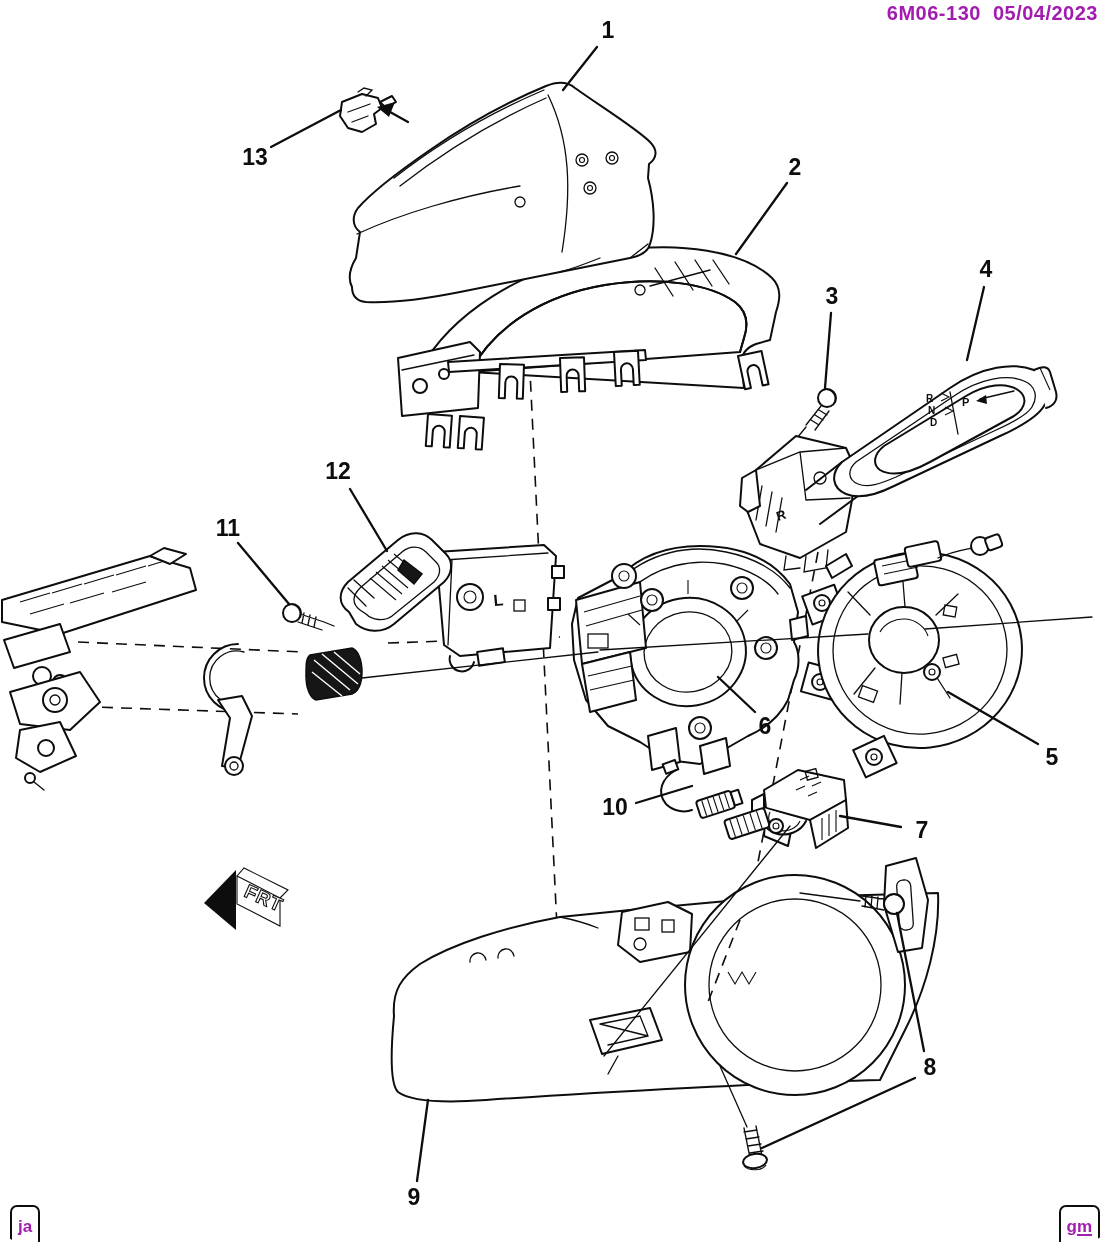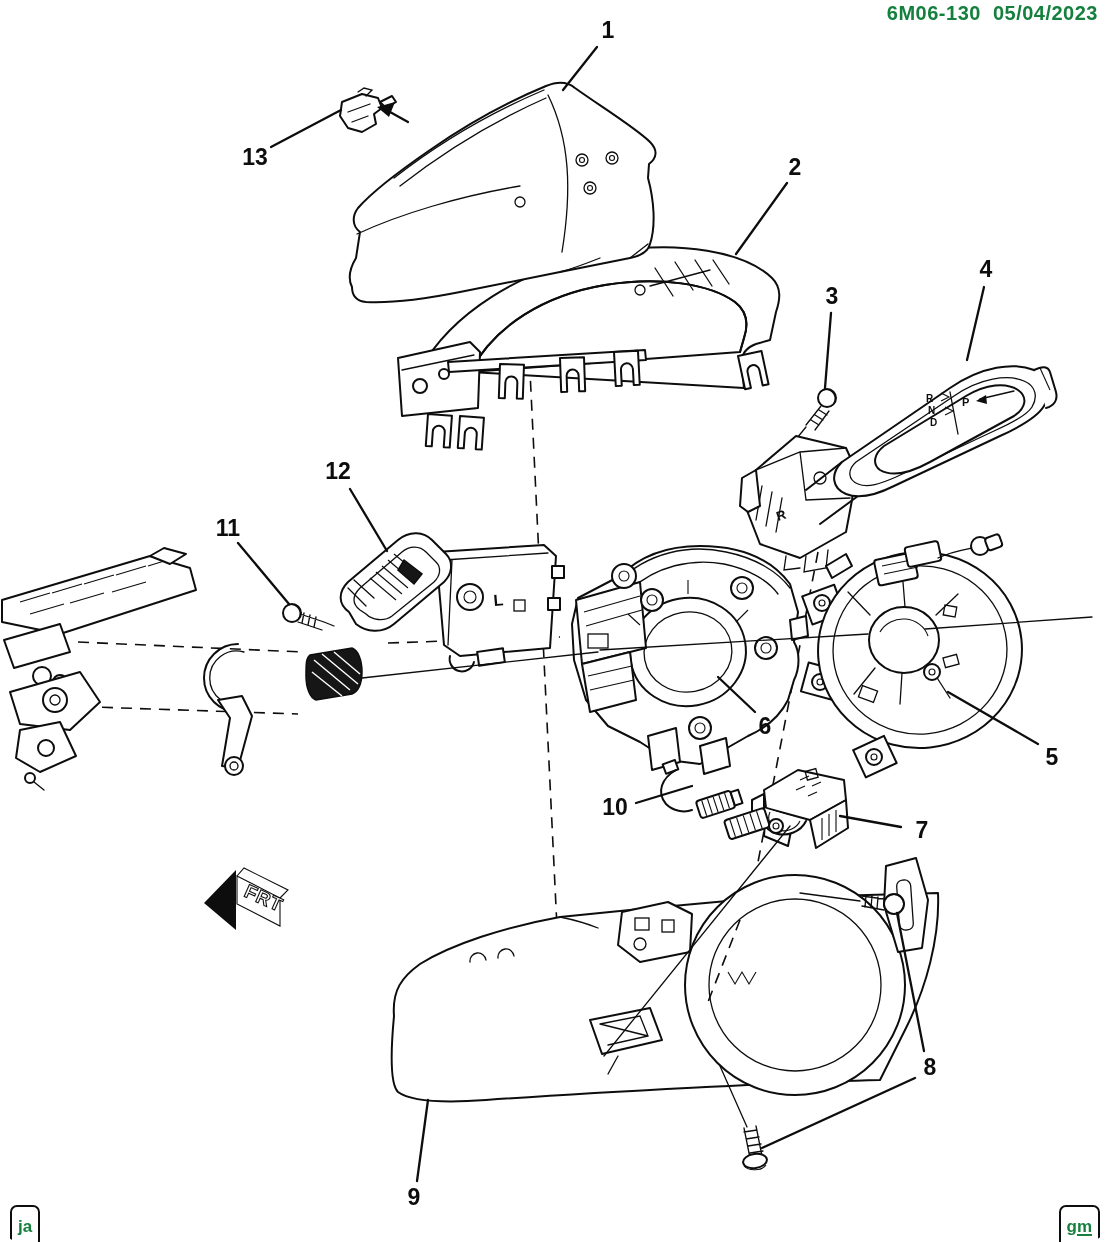"6M06-130 05/04/2023" .stage { color: #15803d -> #a21caf }
